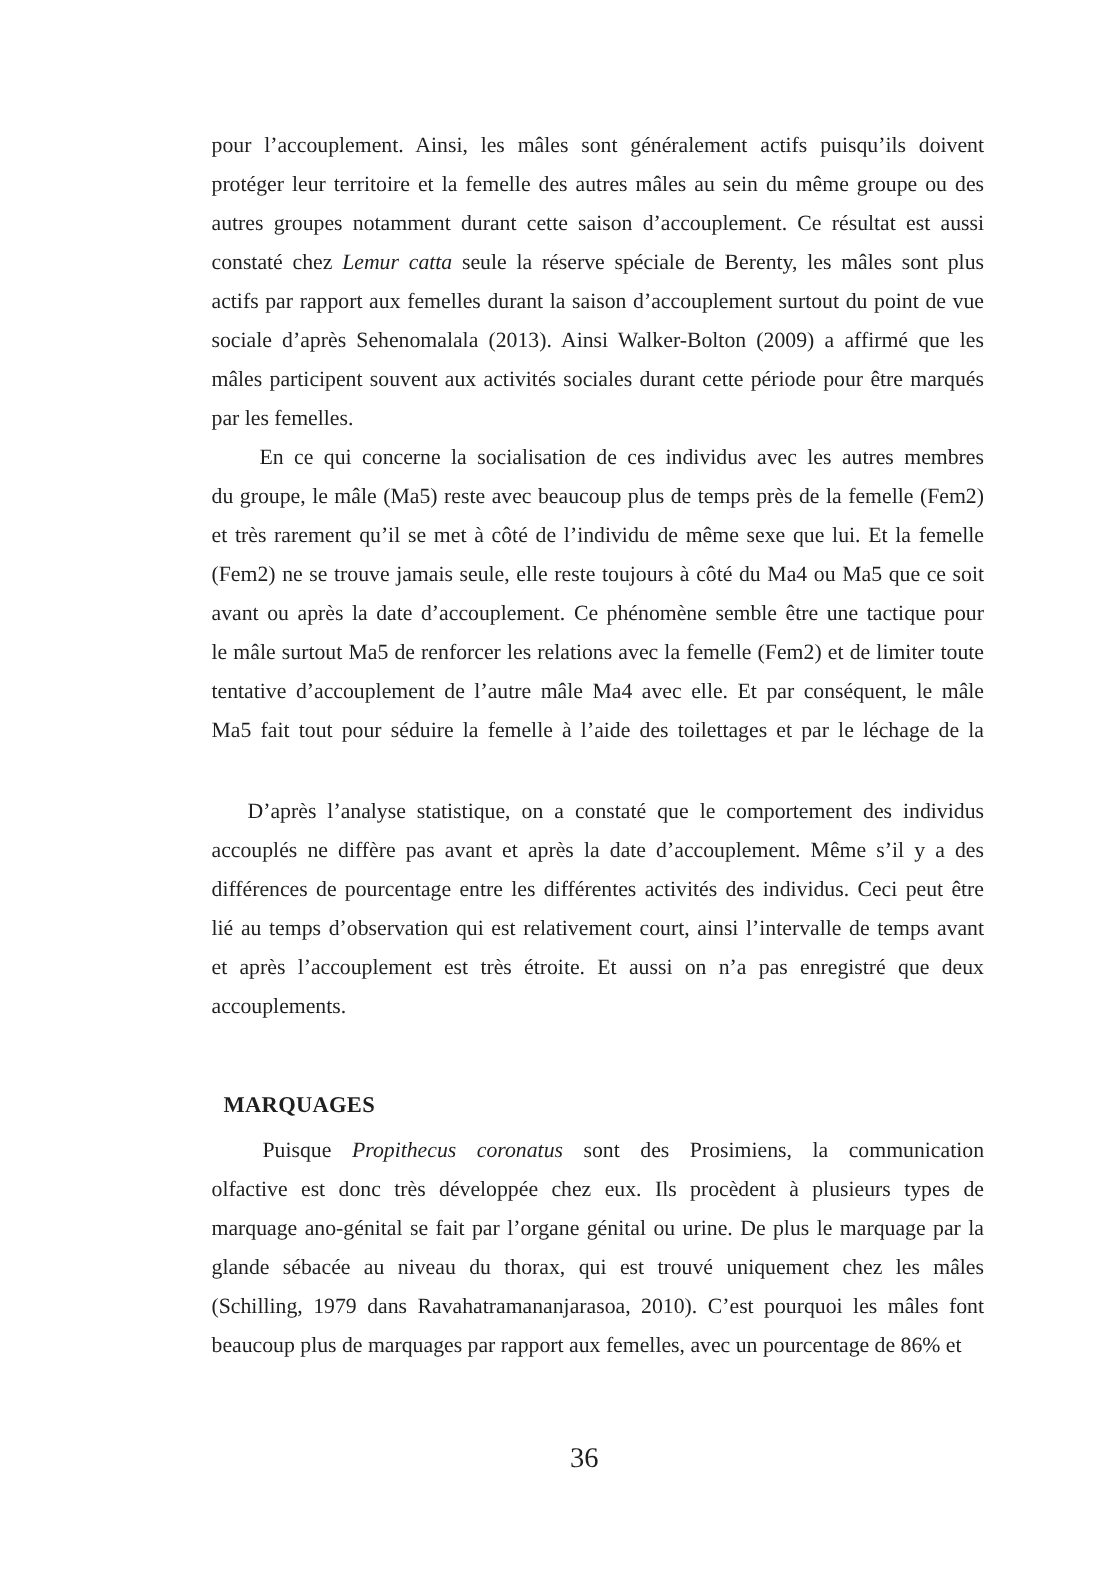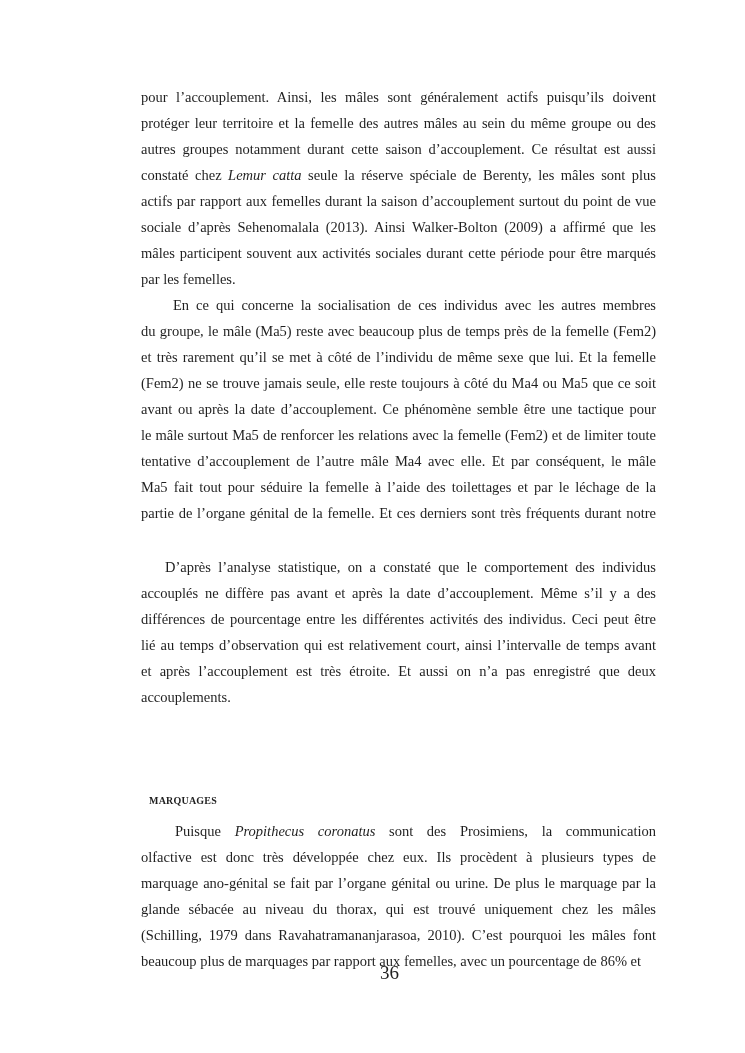"partie de l’organe génital de" div.line { html: <div><span>partie de l’organe génital de la femelle. Et ces derniers sont très fréquents durant notre</span></div> -> none }
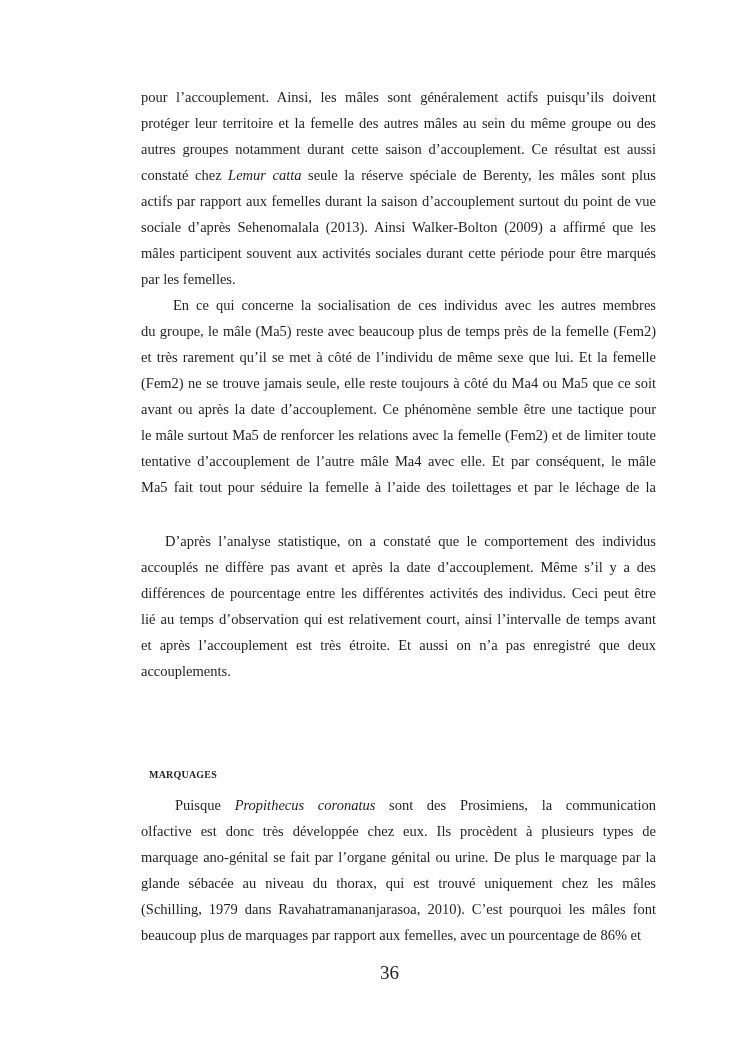"MARQUAGES" .heading { font-size: 10px -> 15px; margin-top: 38px -> none }
